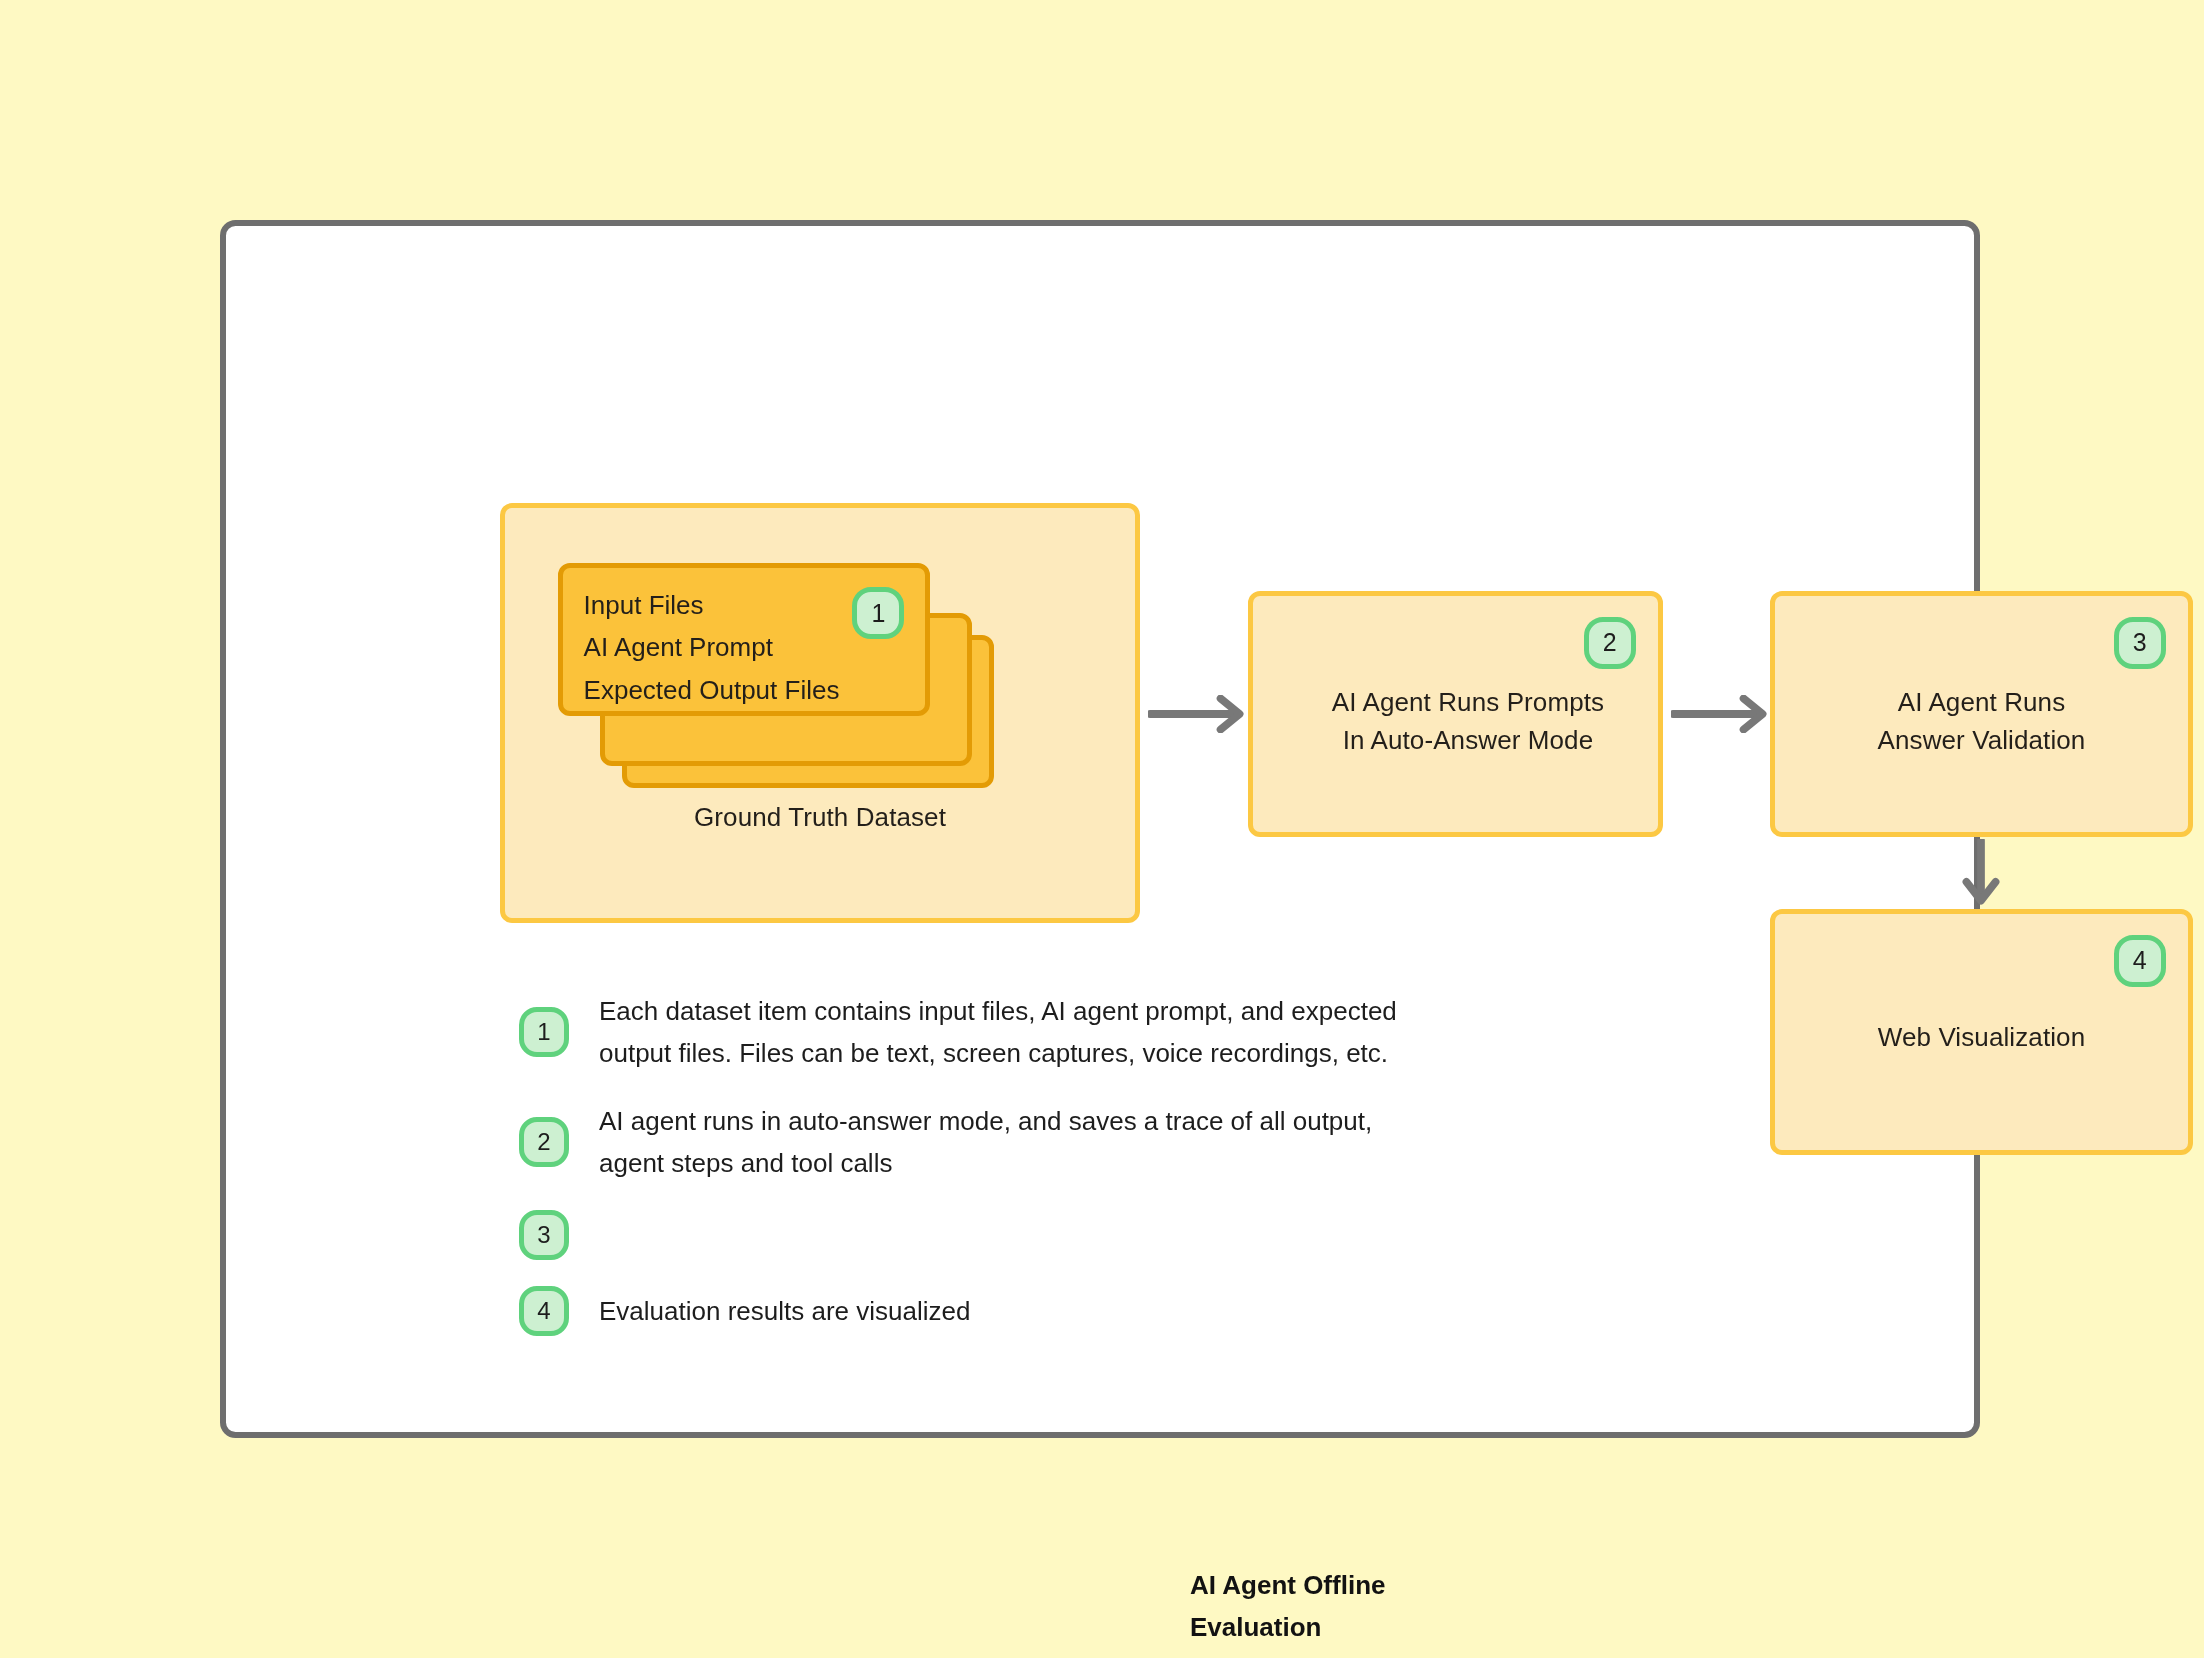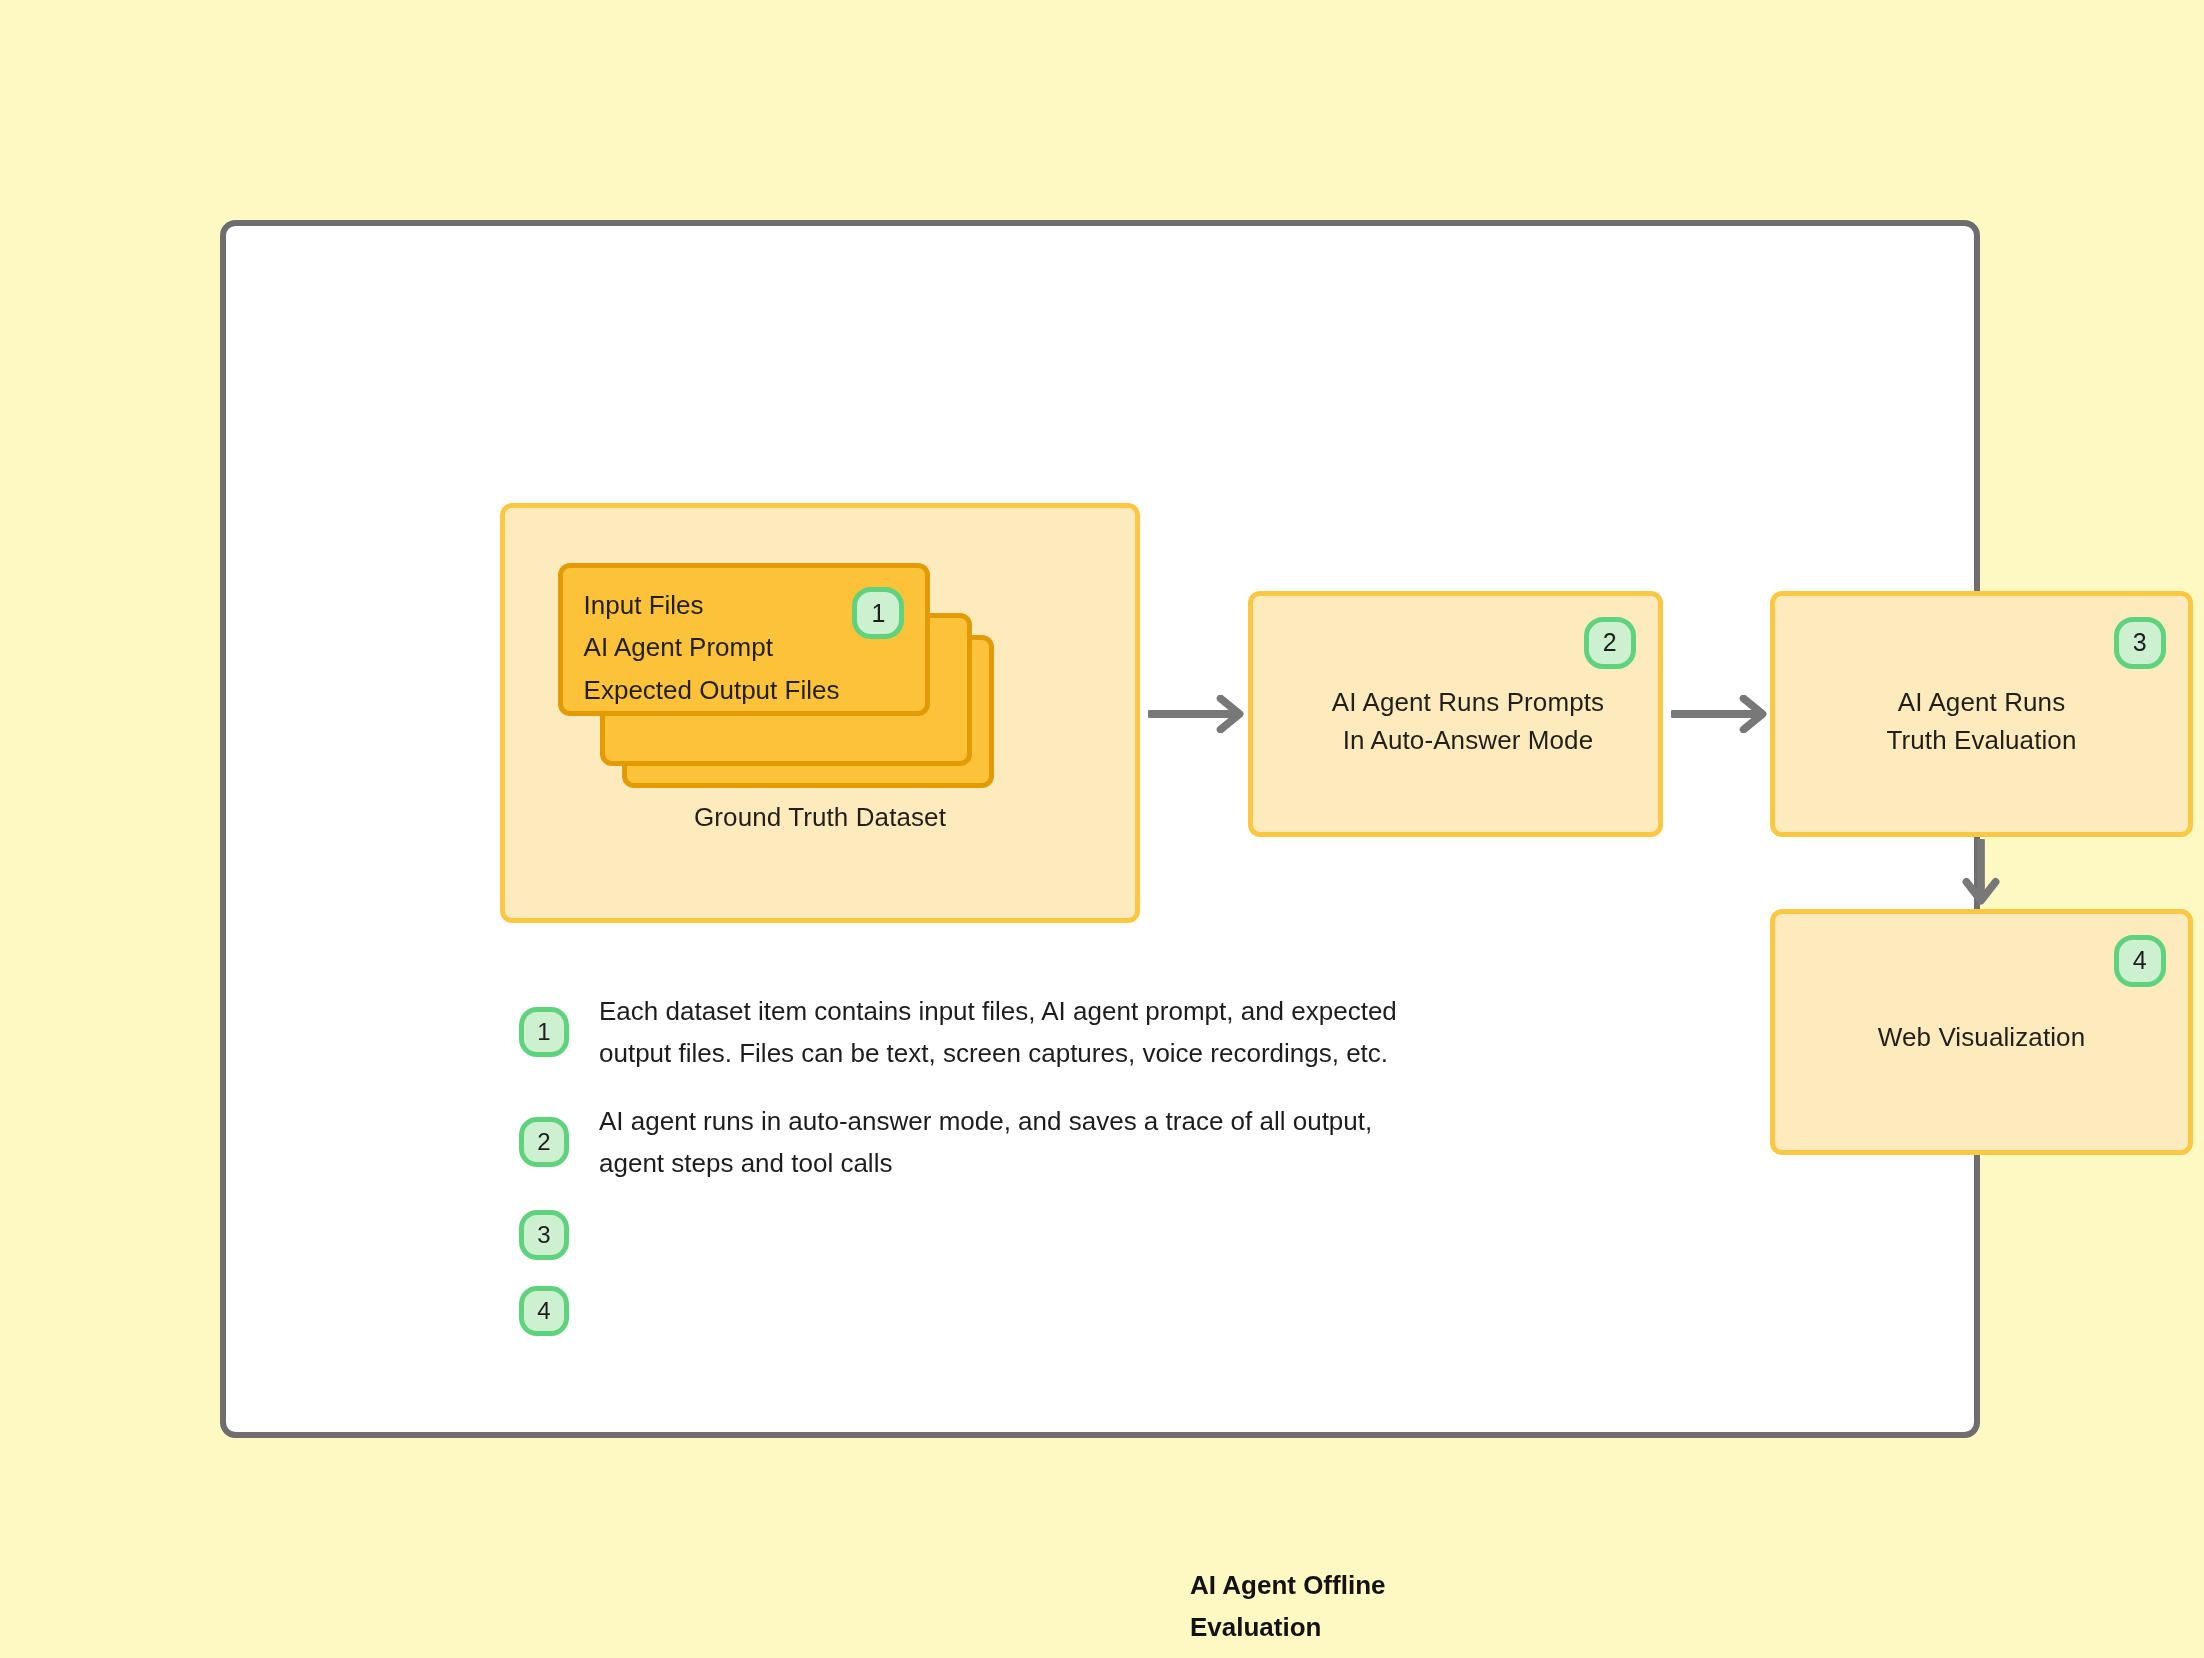"AI Agent Runs" div.node-label { text: Truth Evaluation -> Answer Validation }
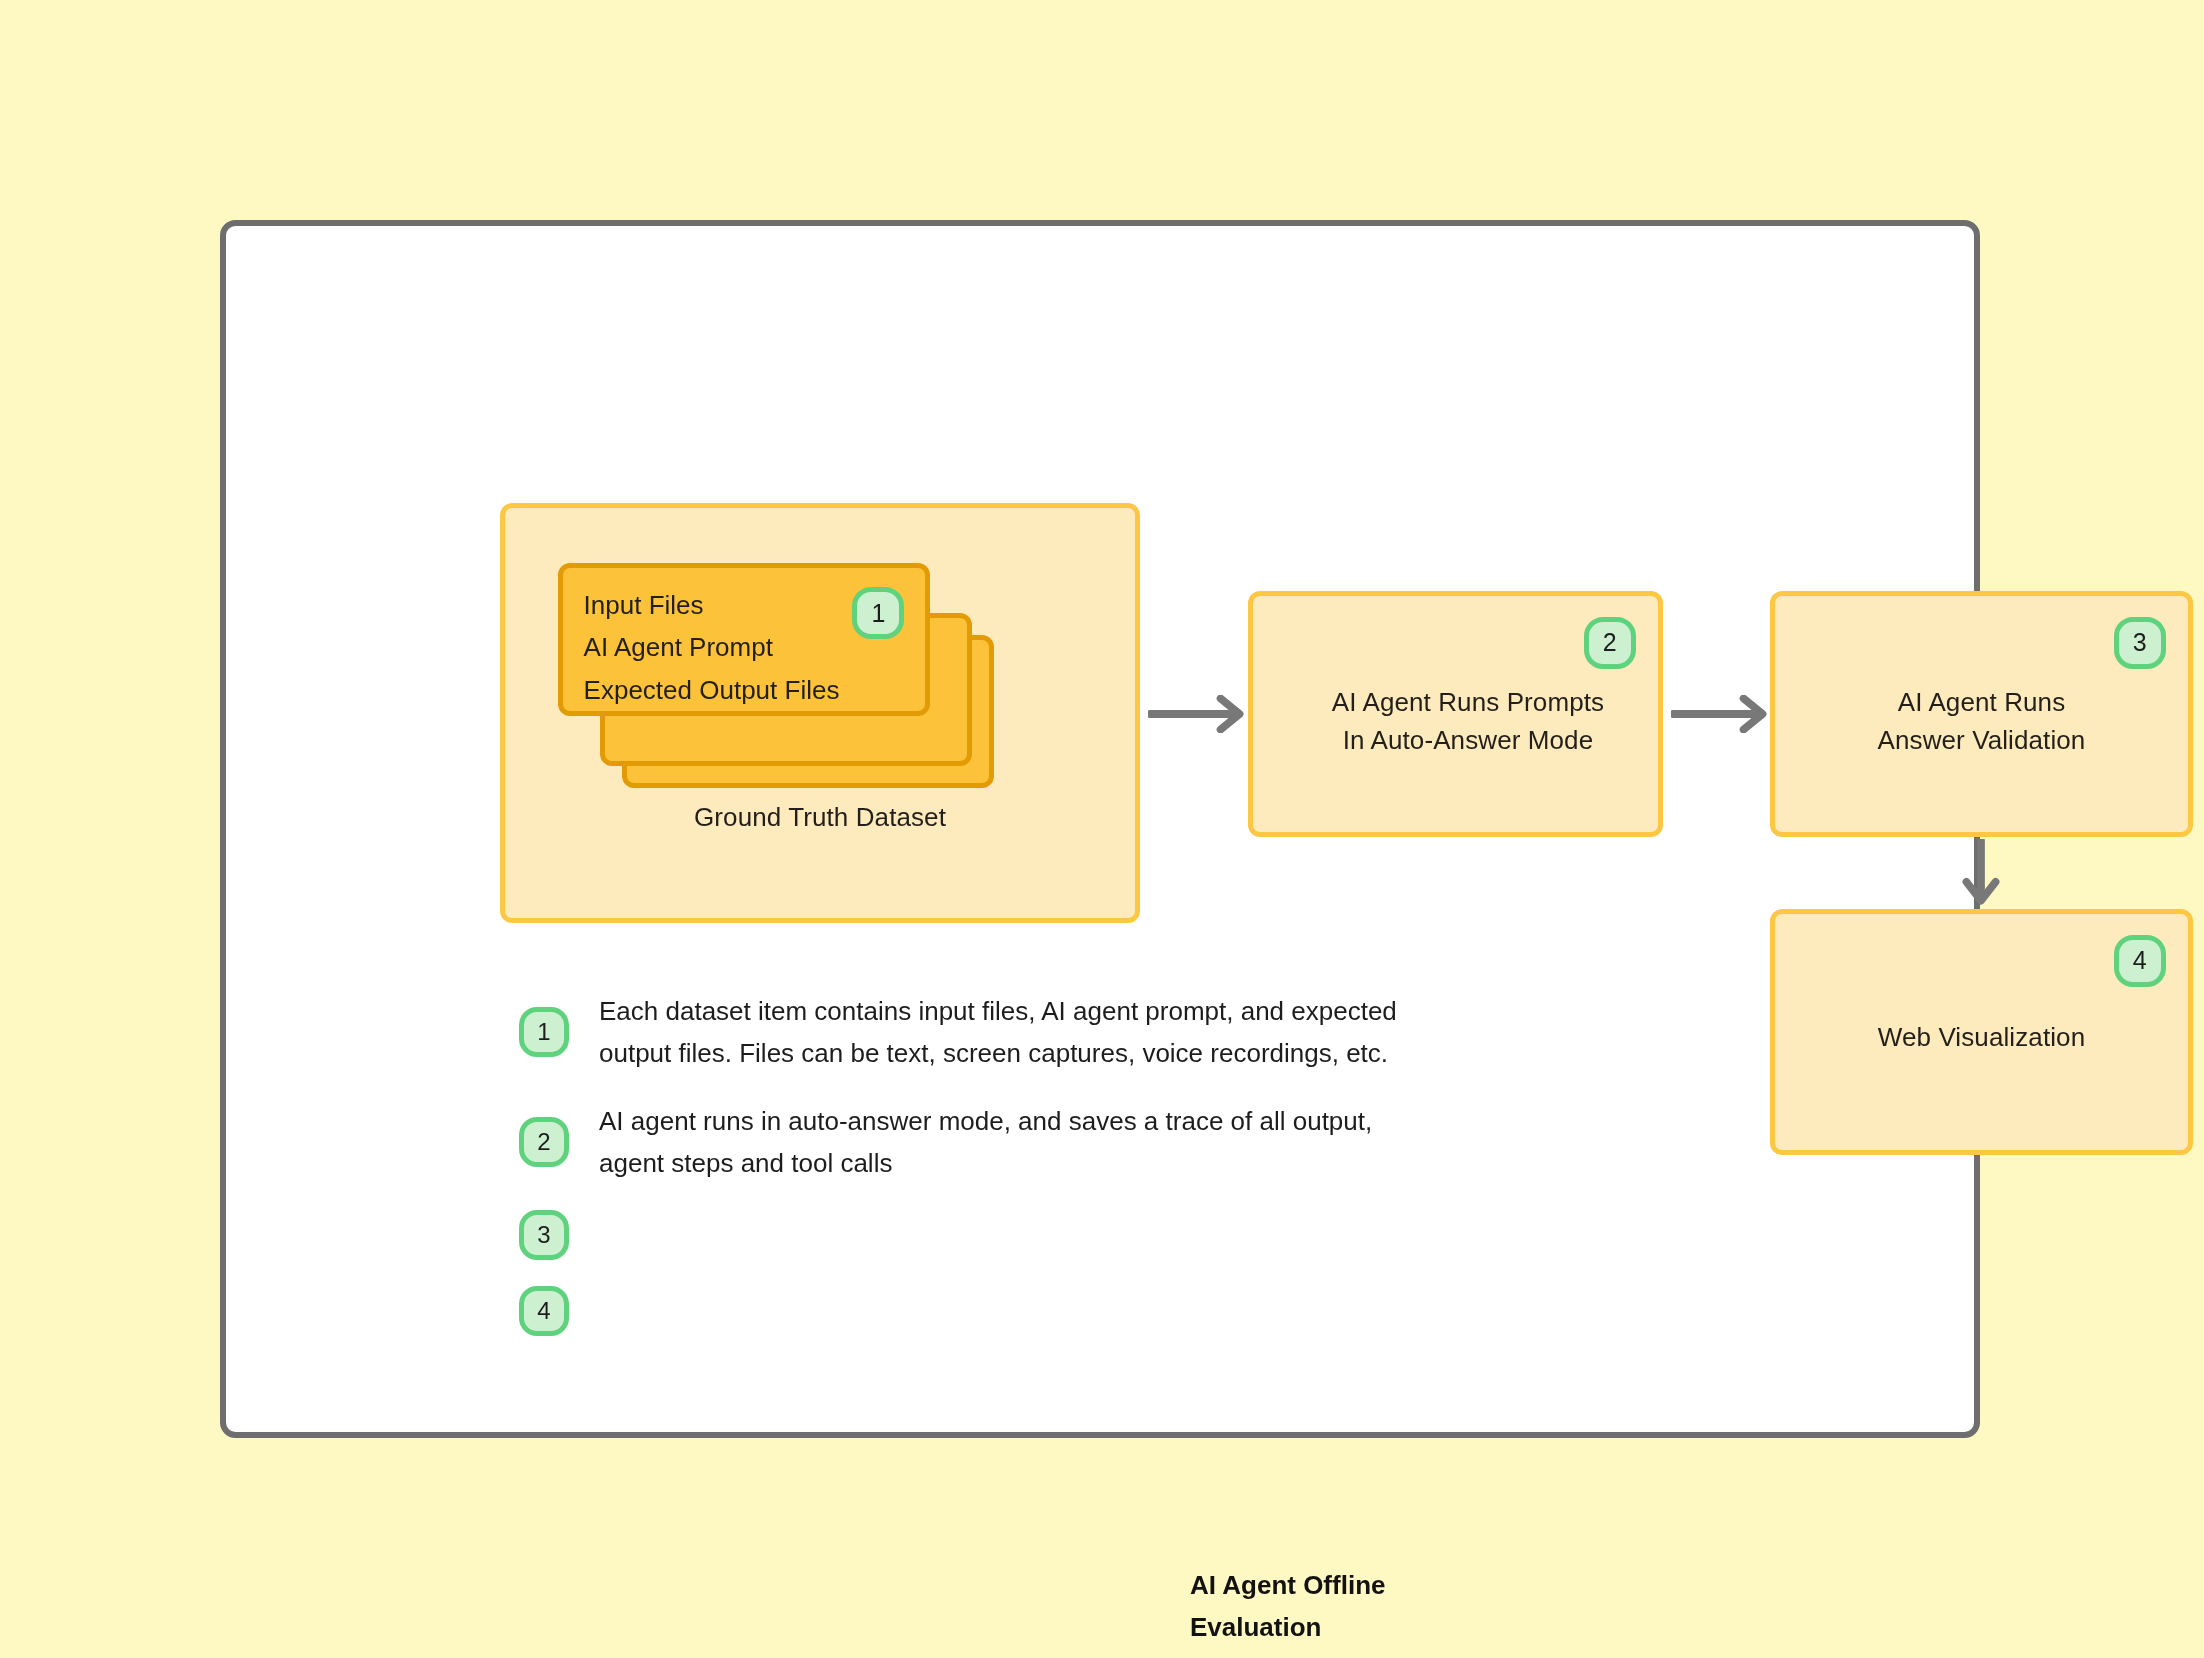"Evaluation results are visualized" div.legend-text { html: none -> <div>Evaluation results are visualized</div> }
